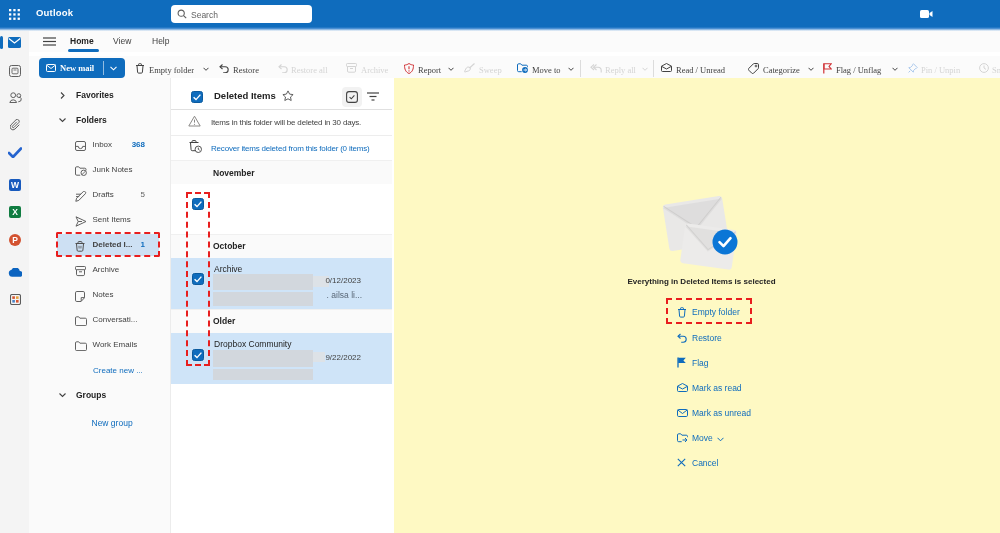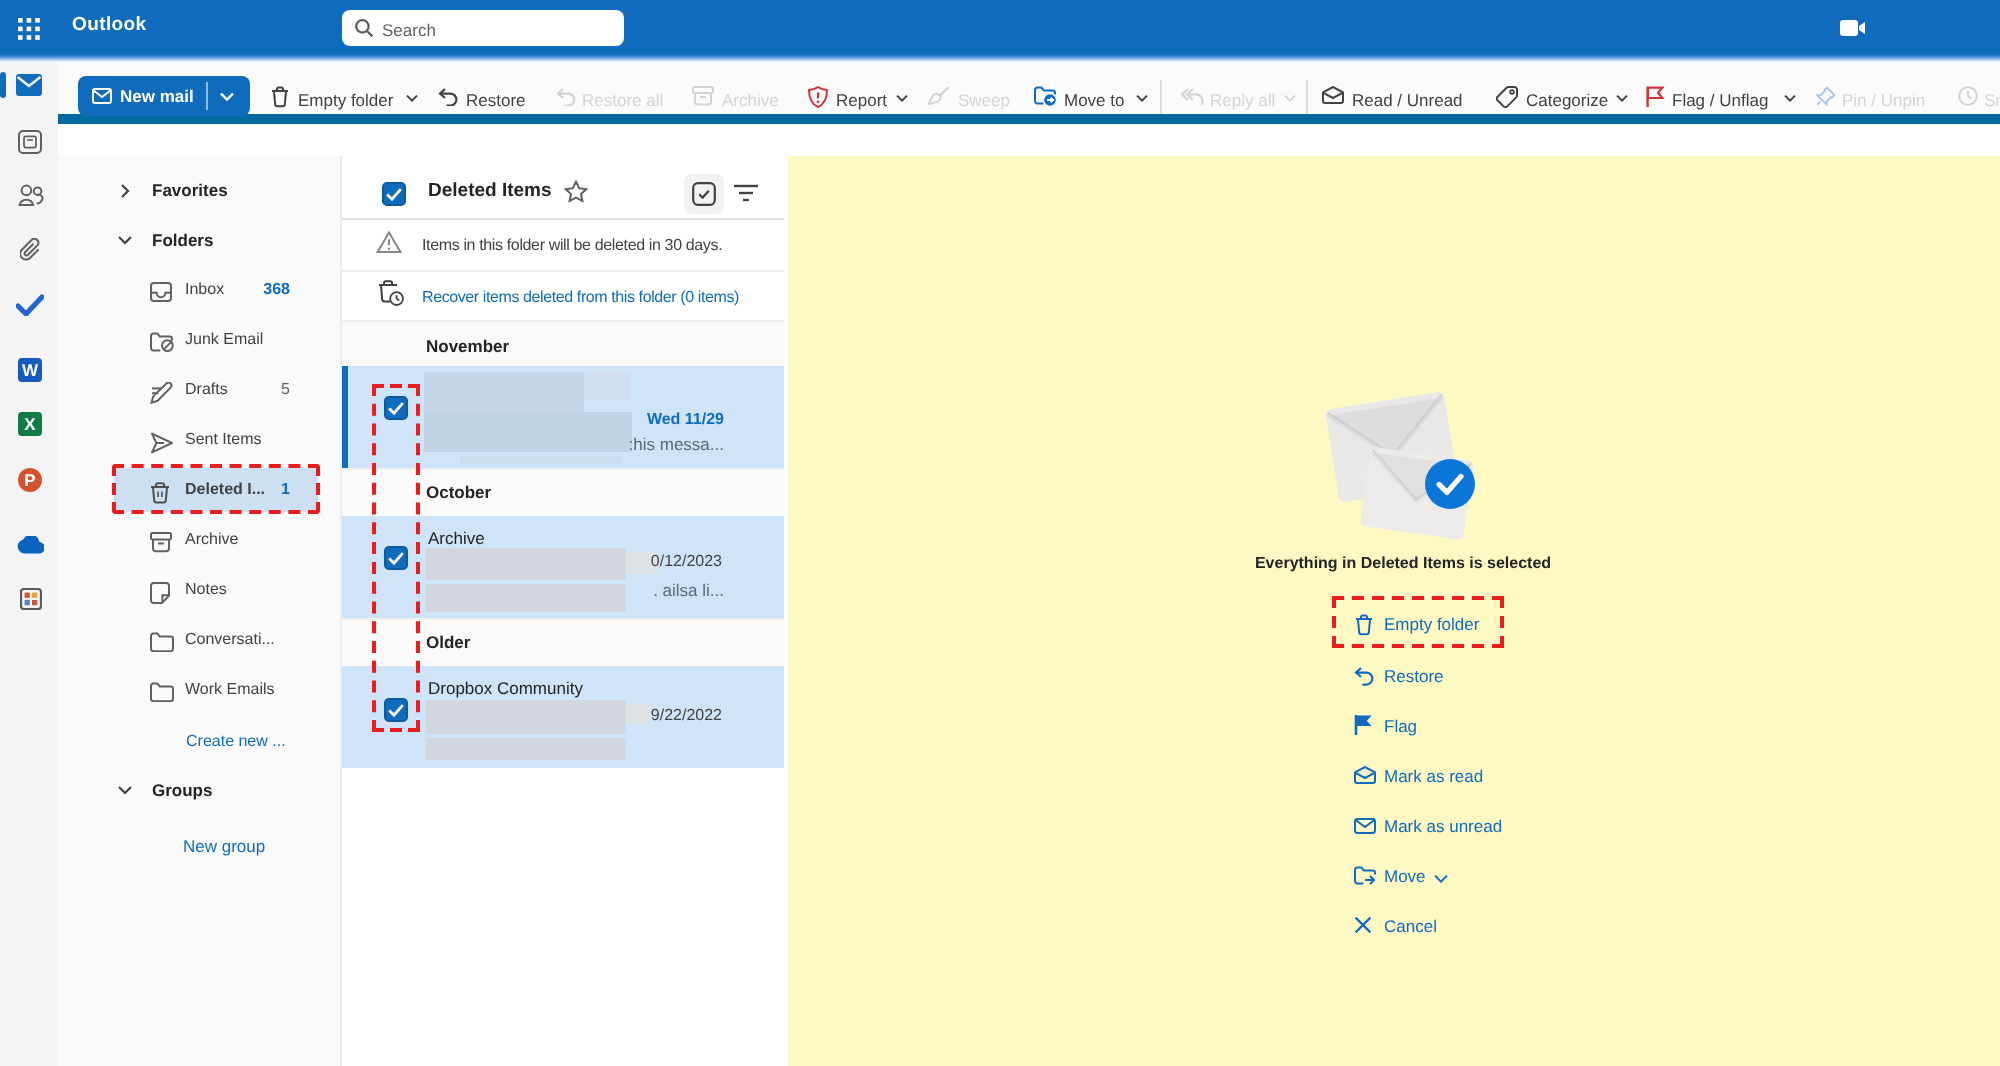"New mail" #toolbar { border-bottom: 5px solid #0369a1 -> 1px solid #0369a1; font-family: none -> Liberation Serif, serif; top: 36px -> 56px }
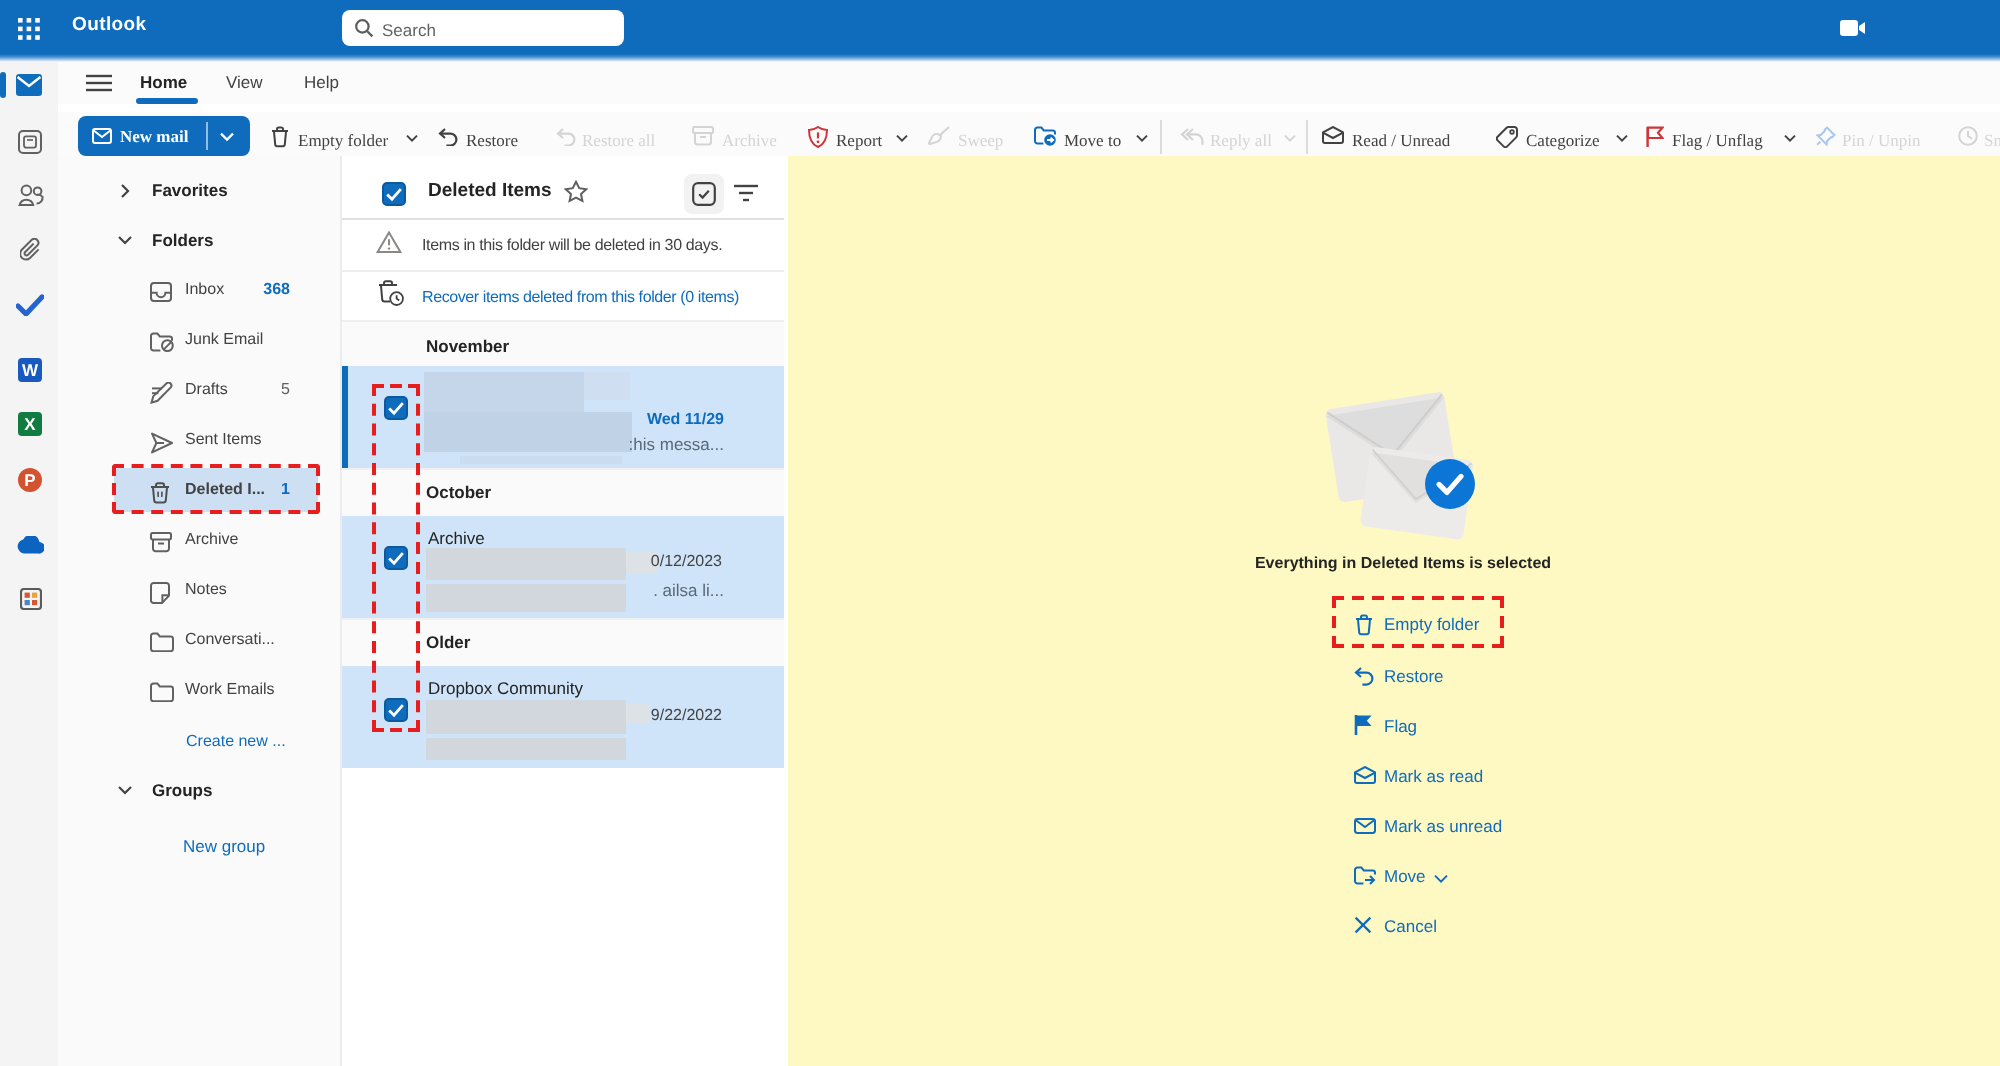"Junk Email" div.abs { text: Email -> Notes }
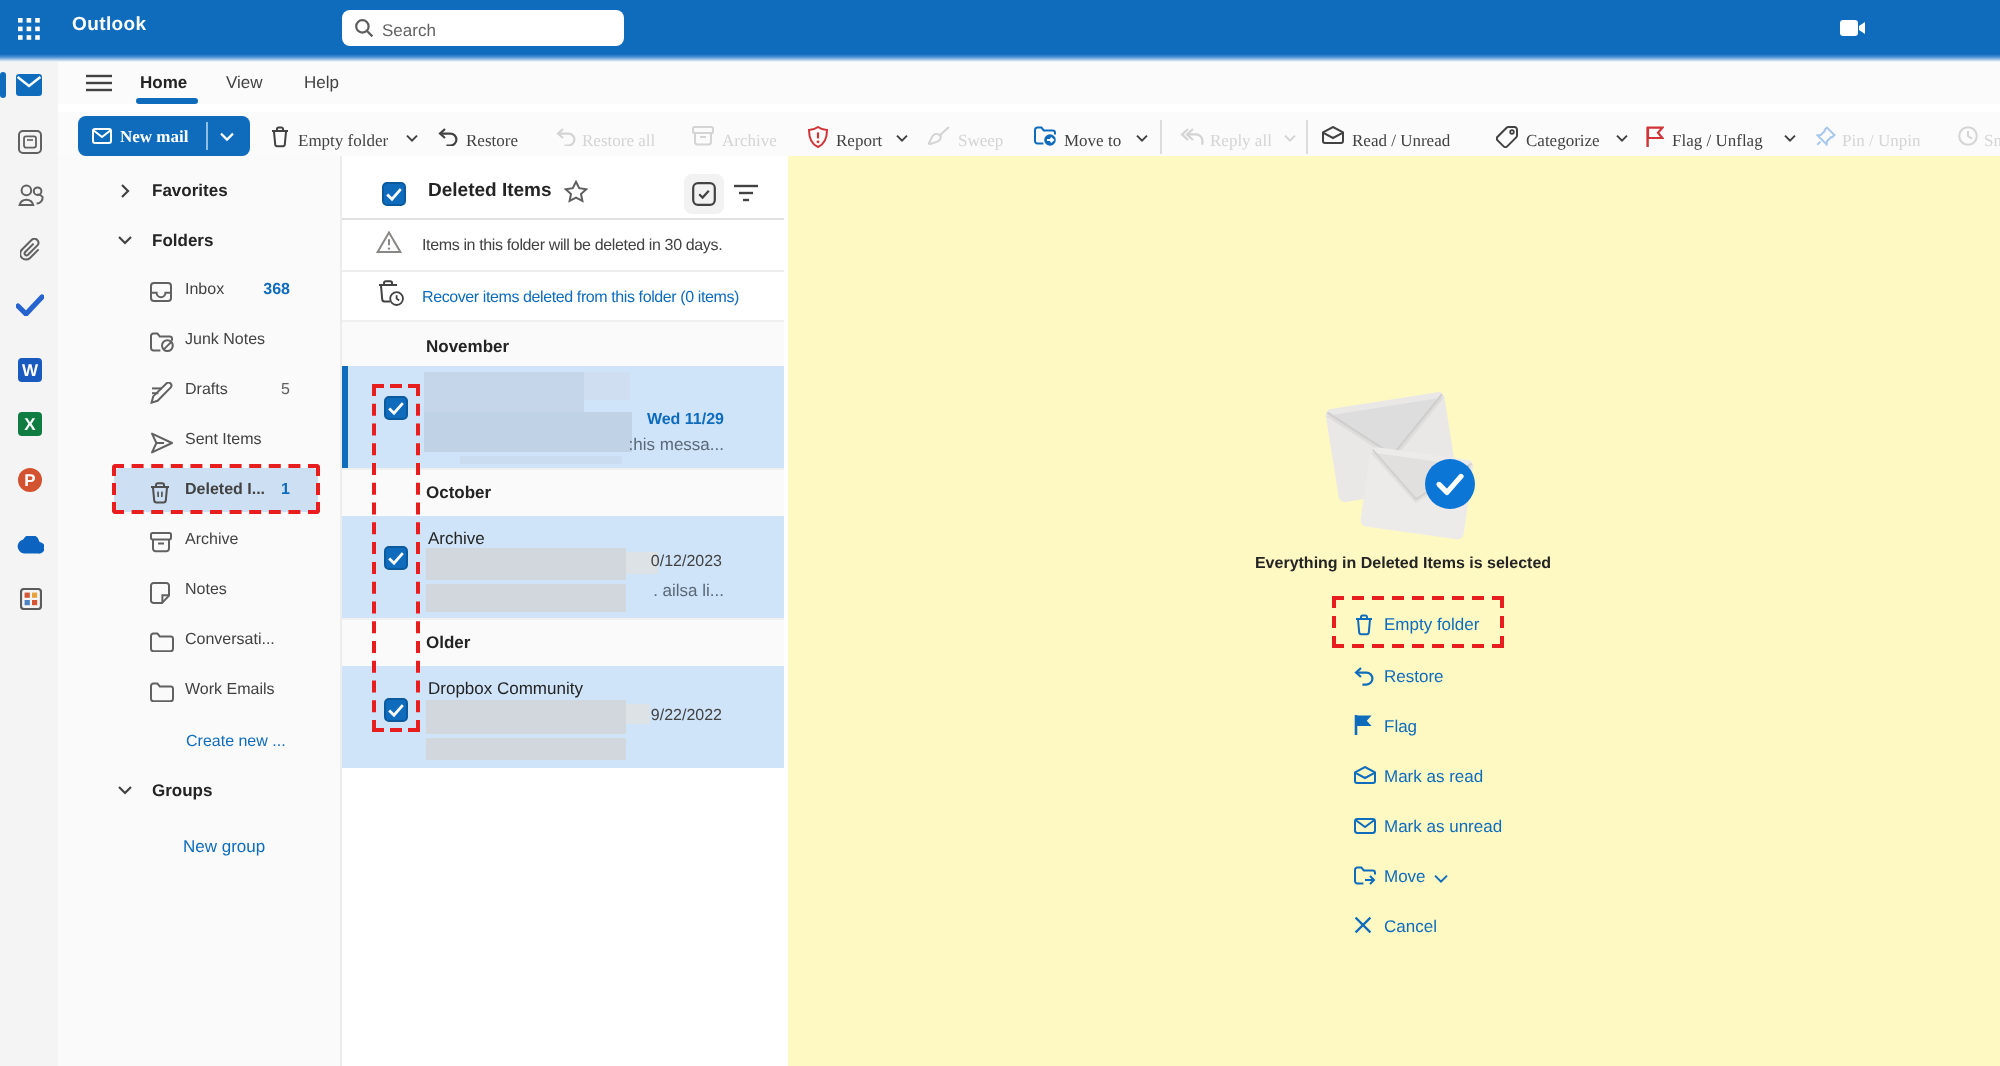"Wed 11/29" div.abs { html: <div> <div></div> <div></div> <div></div> <div></div> <div></div> <div>Wed 11/29</div> <div>:his messa...</div> </div> -> none }
